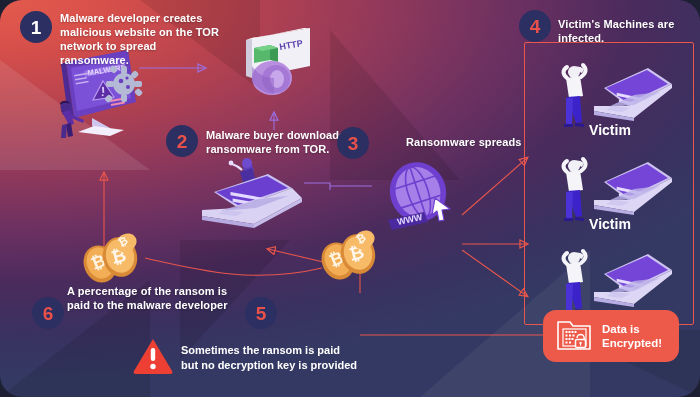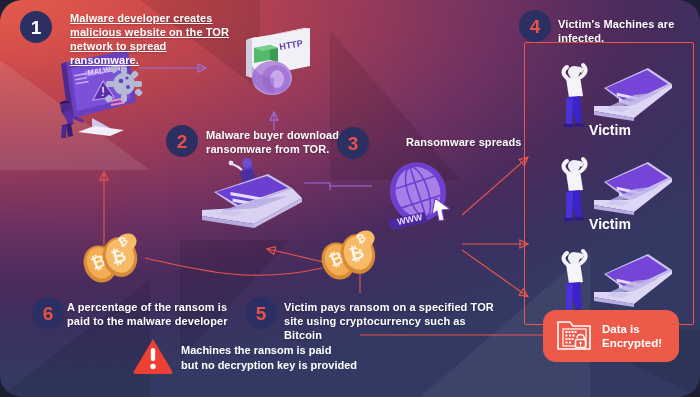"Malware developer creates" div.steptxt { left: 70px -> 60px; text-decoration: underline -> none }
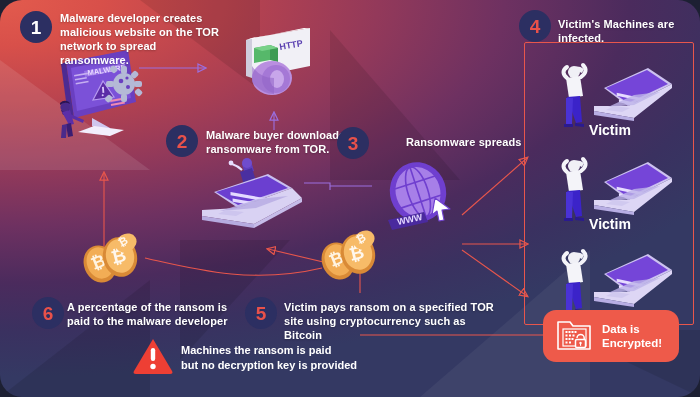"A percentage of the ransom" div.steptxt { top: 300px -> 284px }
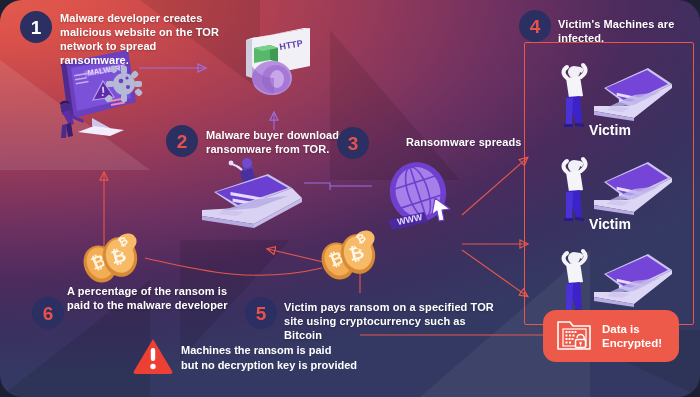"Victim pays ransom on a" div.steptxt { html: <div>Victim pays ransom on a specified TOR site using cryptocurrency such as Bitcoin</div> -> none }
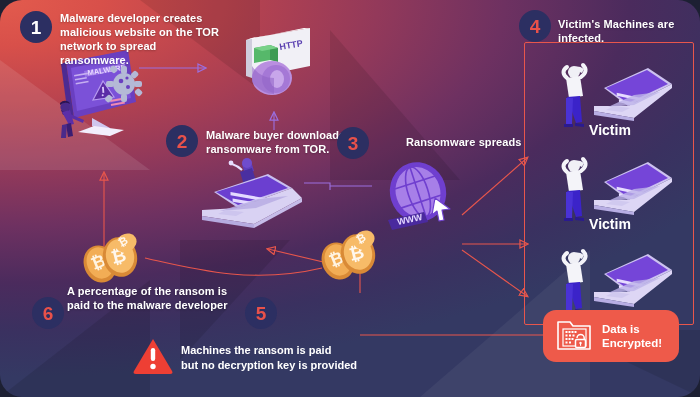"Machines the ransom is paid" div.warn-txt { text: Machines -> Sometimes }
